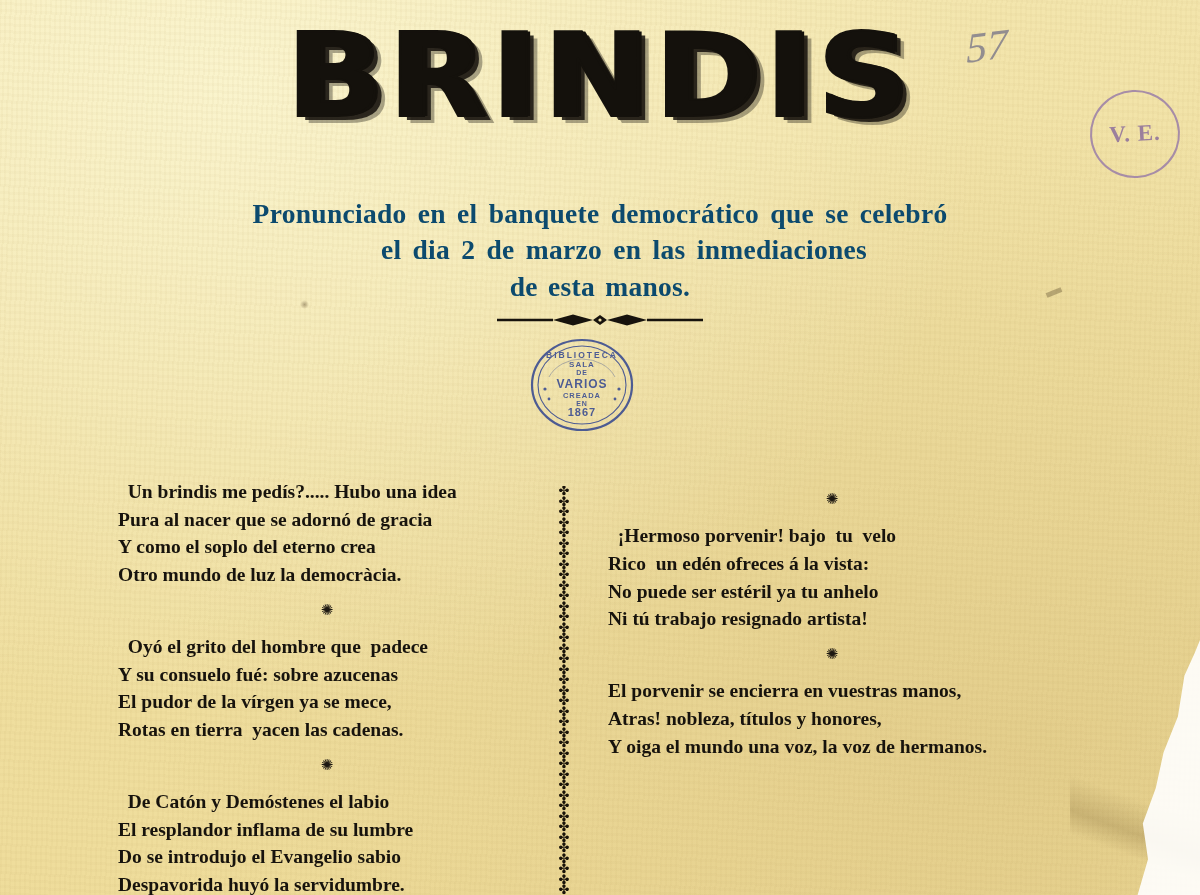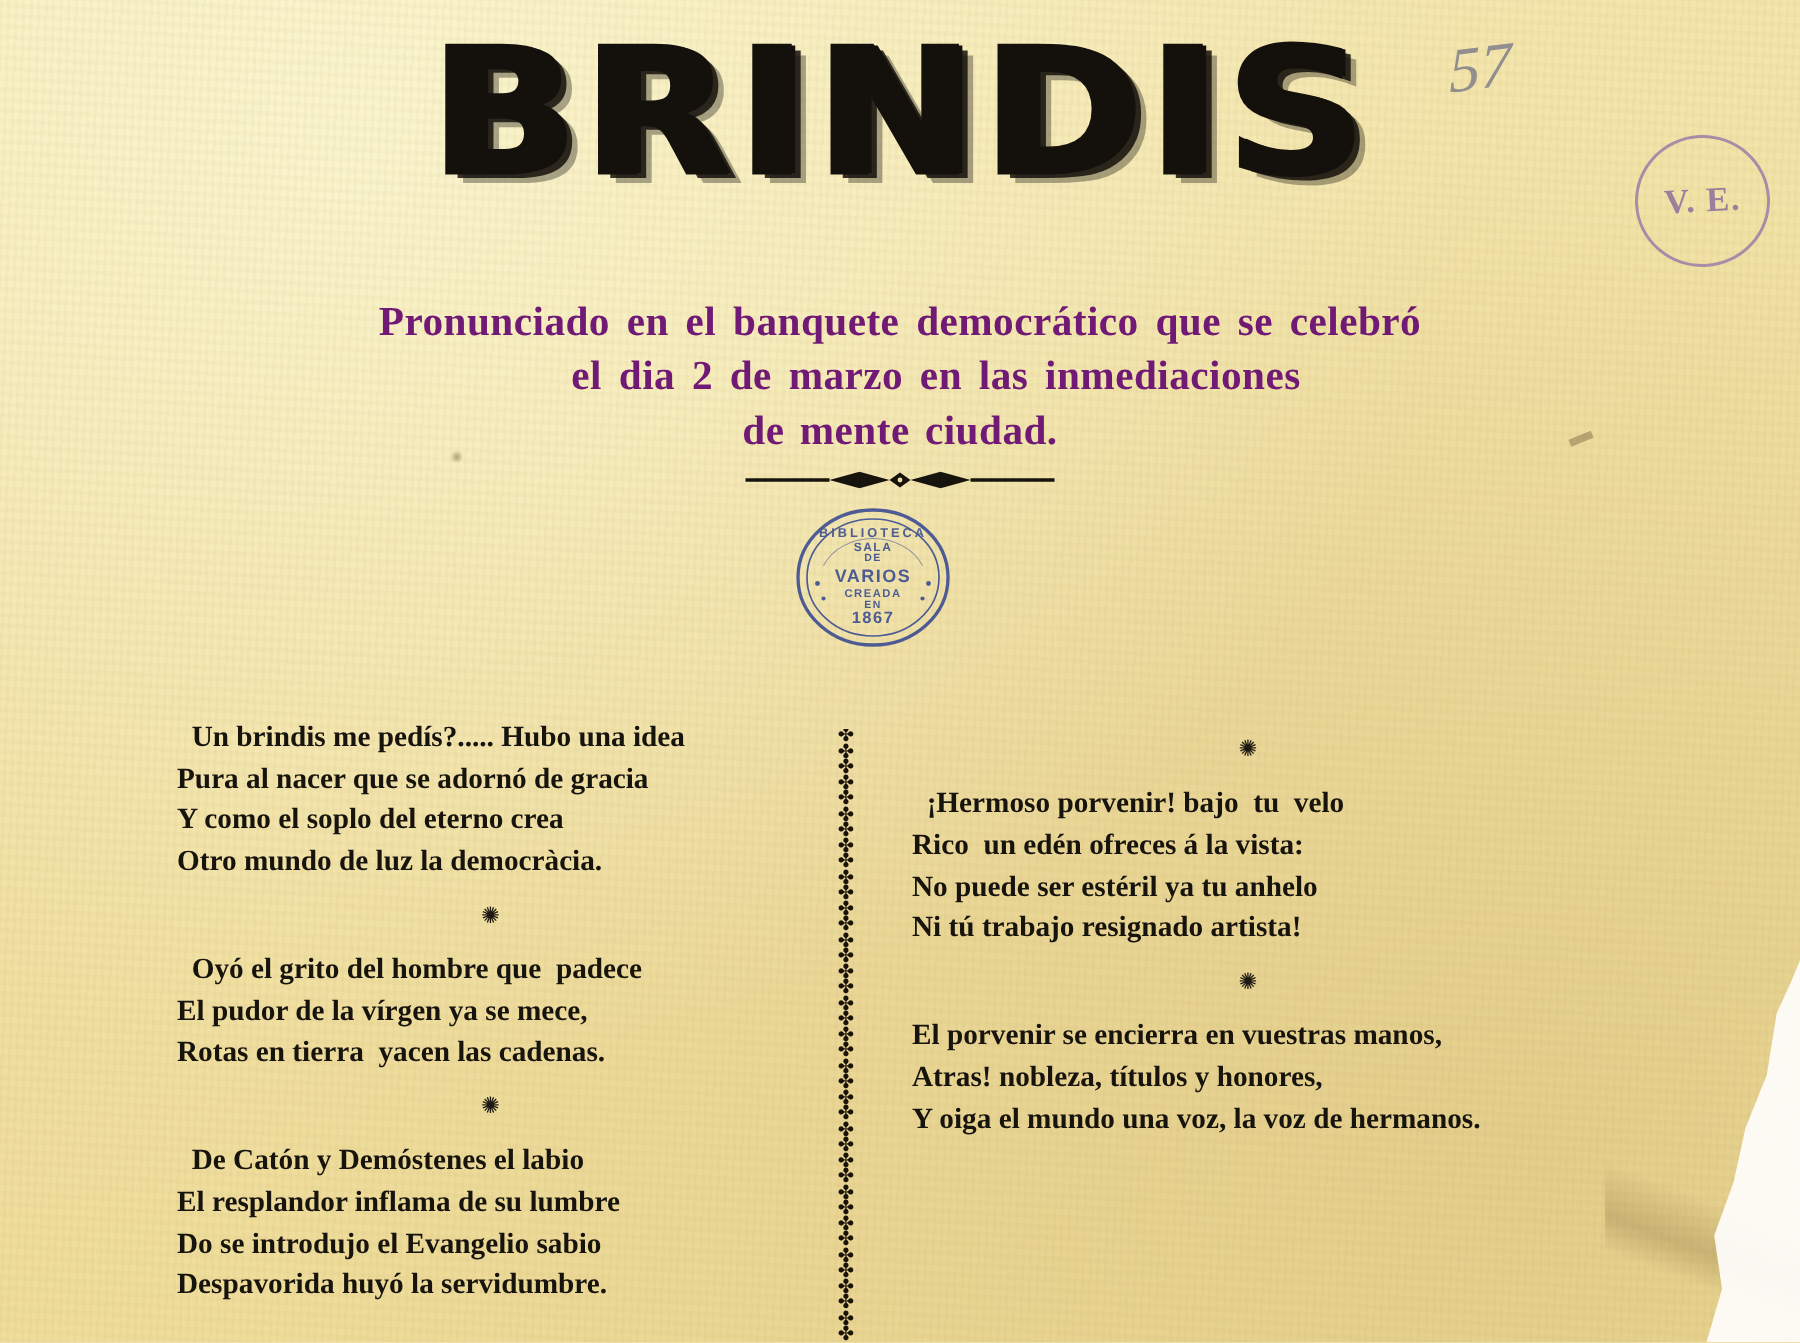"Pronunciado en el banquete democrático" .subtitle { color: #701a75 -> #0c4a6e }
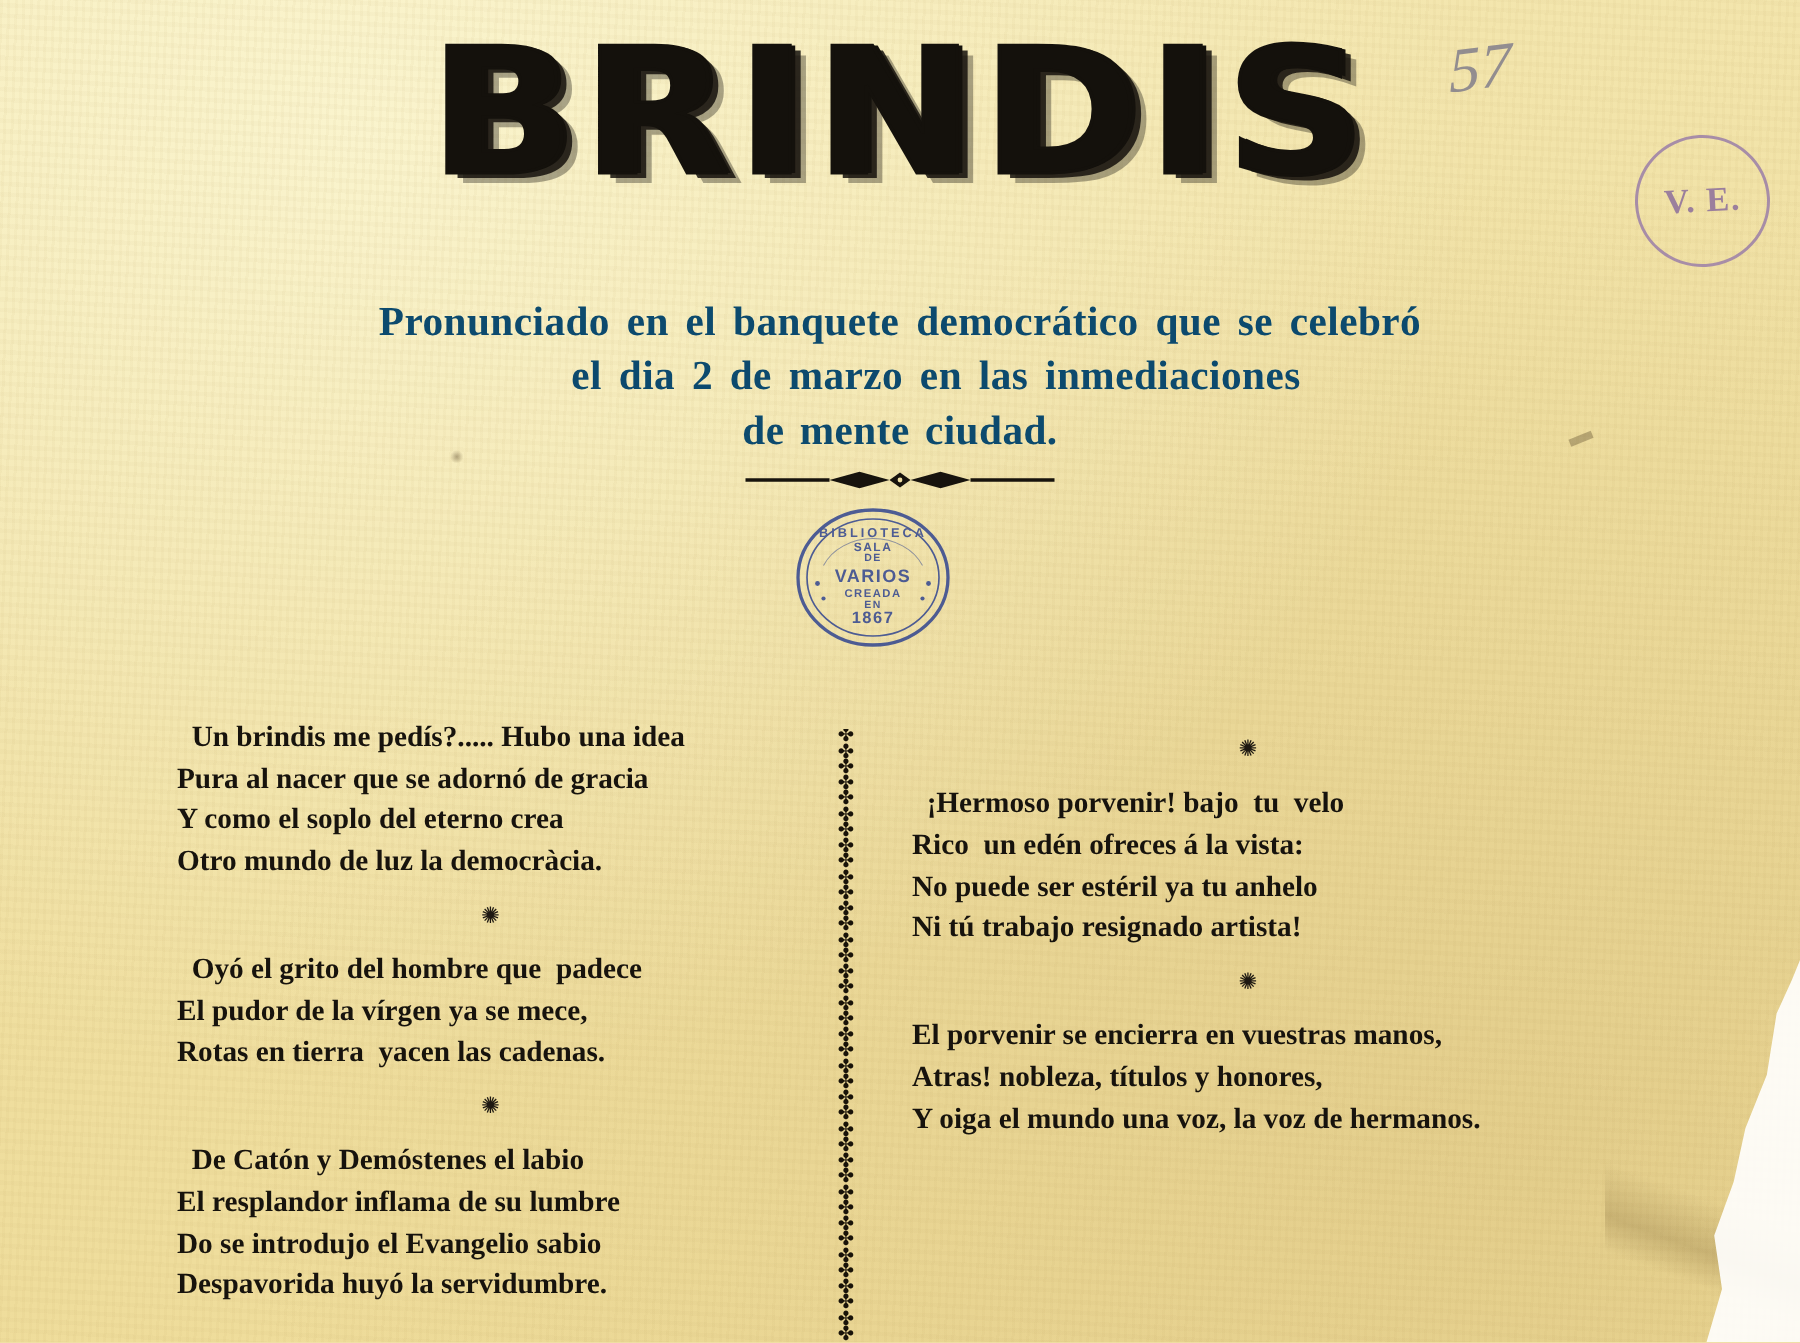"de mente ciudad." span.l3 { text: mente ciudad -> esta manos }
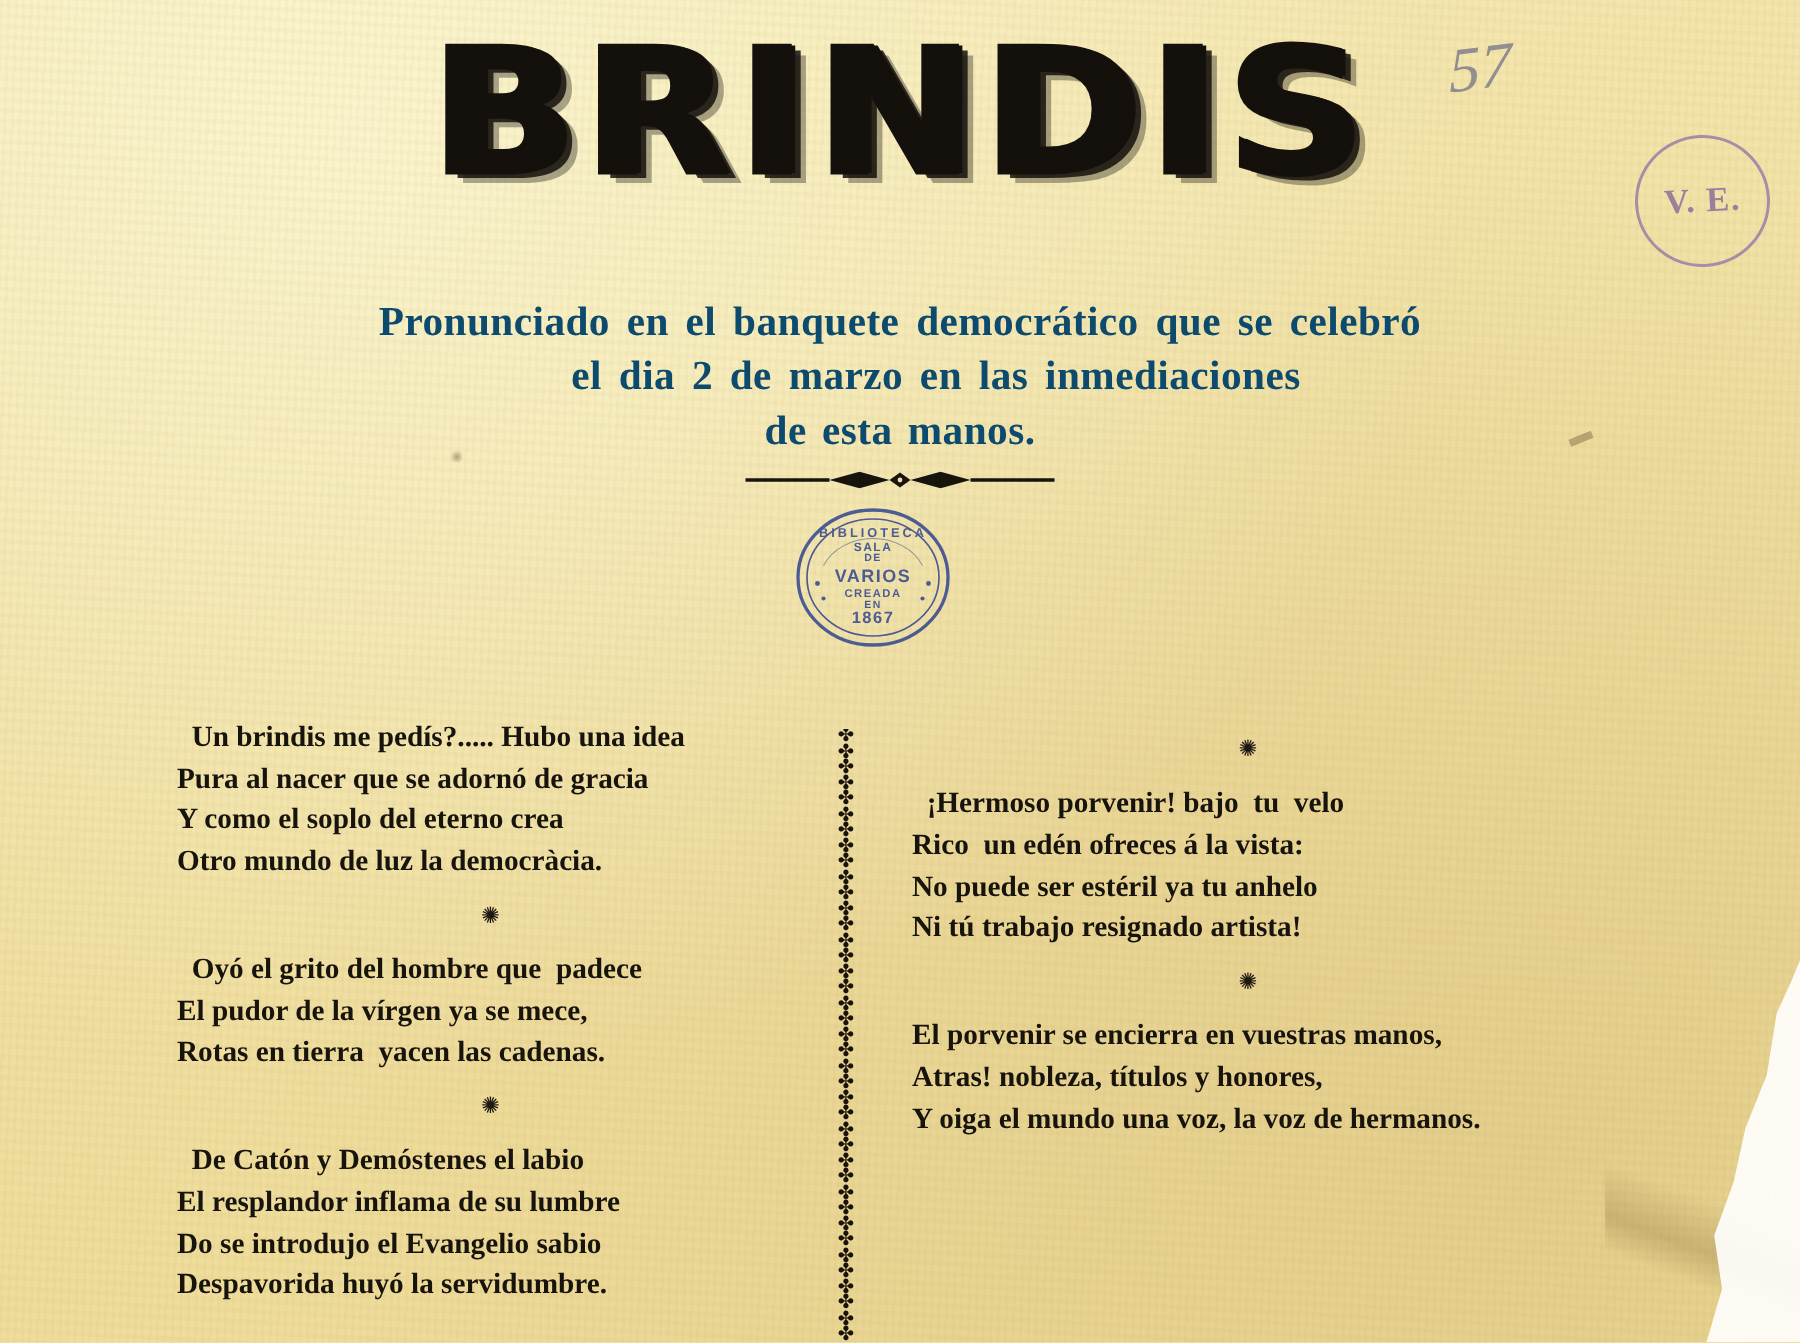"Y su consuelo fué: sobre" span.line { html: none -> <span>Y su consuelo fué: sobre azucenas</span> }
